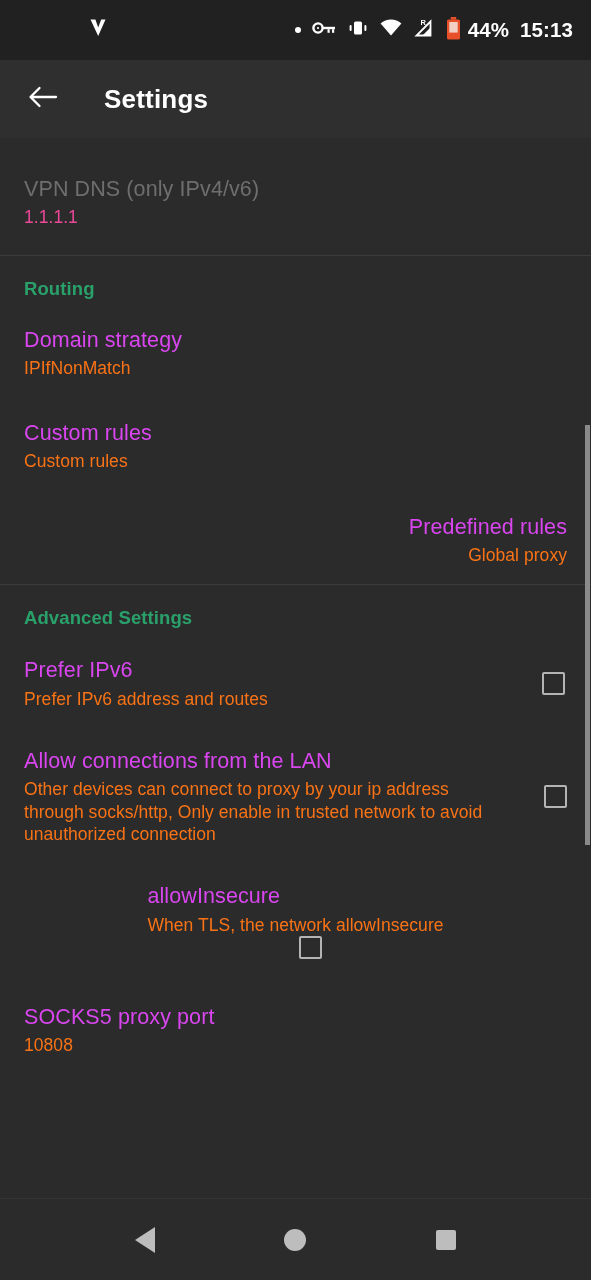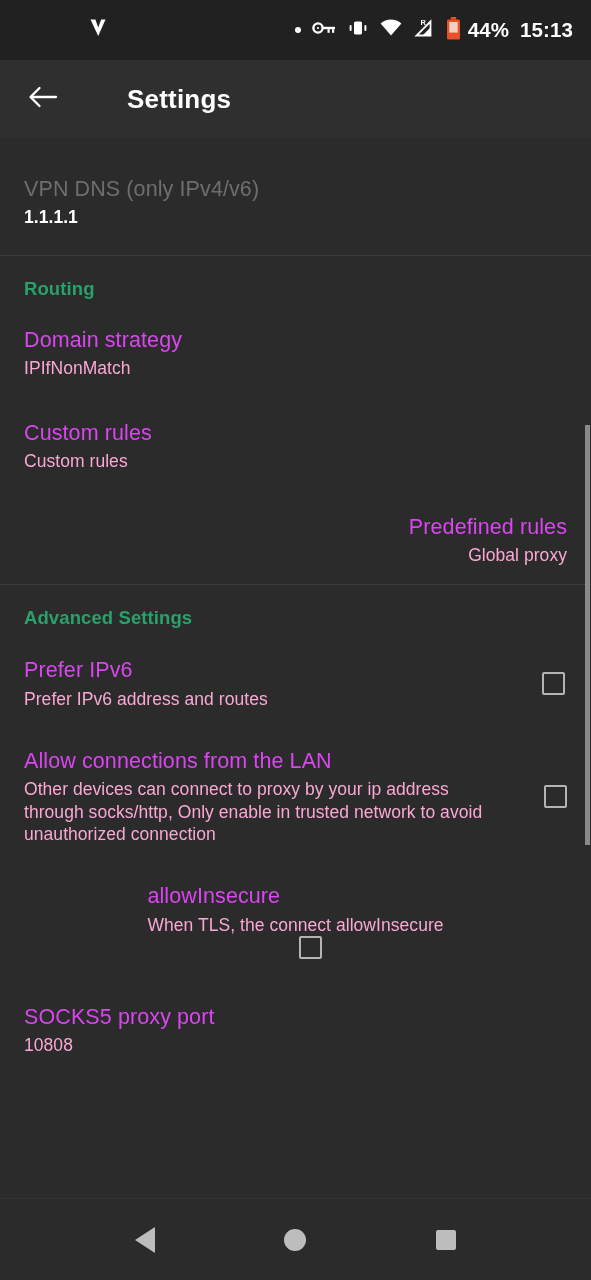"Settings" .toolbar { gap: 23px -> none }
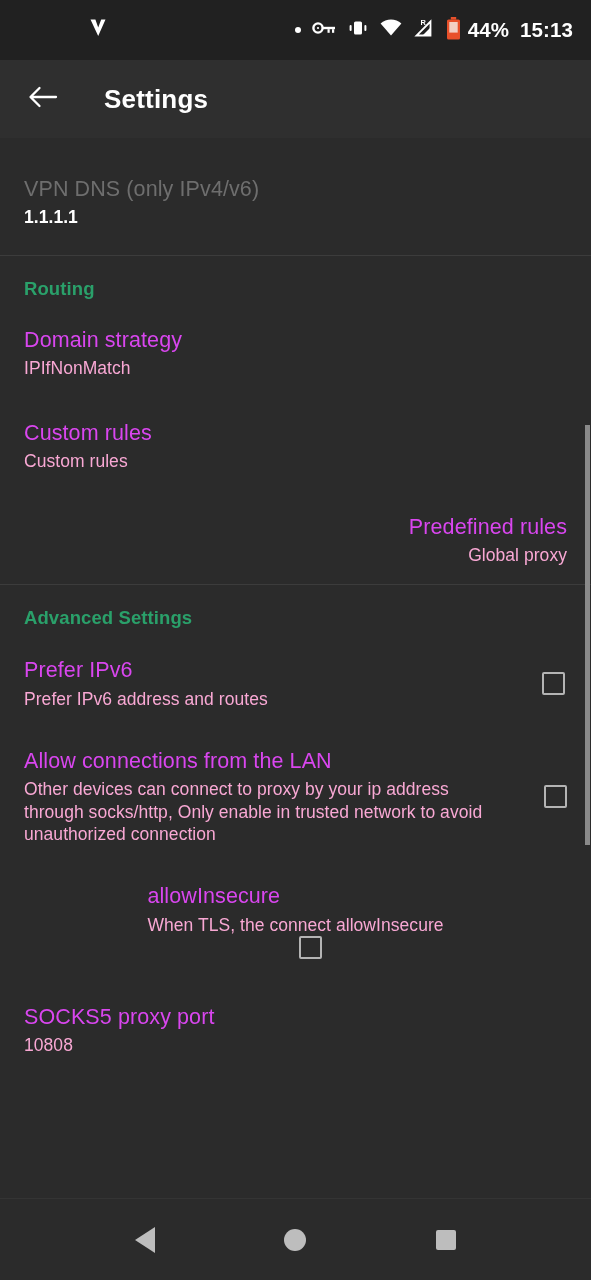"1.1.1.1" .pref-row.disabled .pref-summary { color: #ffffff -> #ec4899; font-weight: bold -> none }
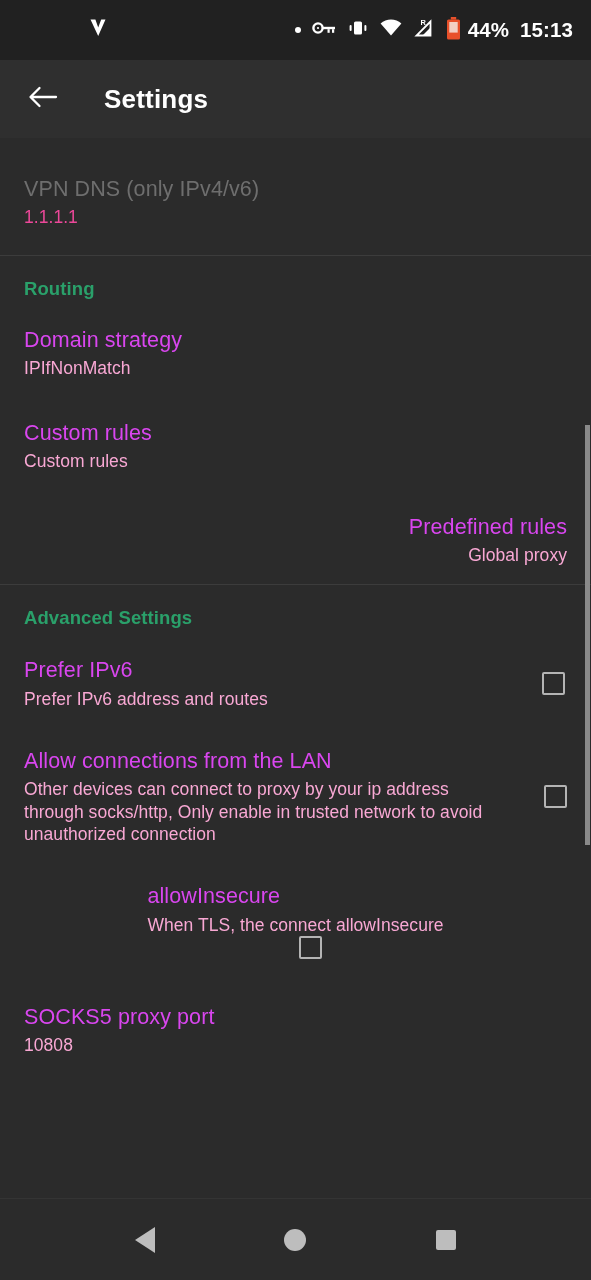"IPIfNonMatch" .pref-summary { color: #f9a8d4 -> #f97316 }
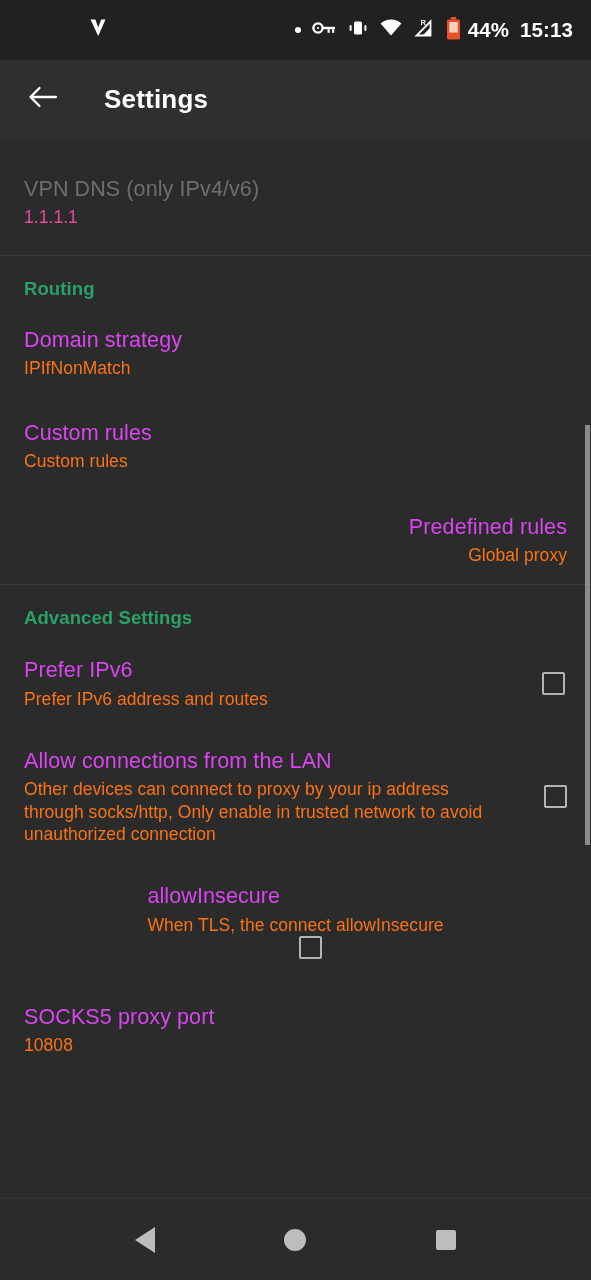"When TLS, the connect allowInsecure" div.pref-summary { text: connect -> network }
